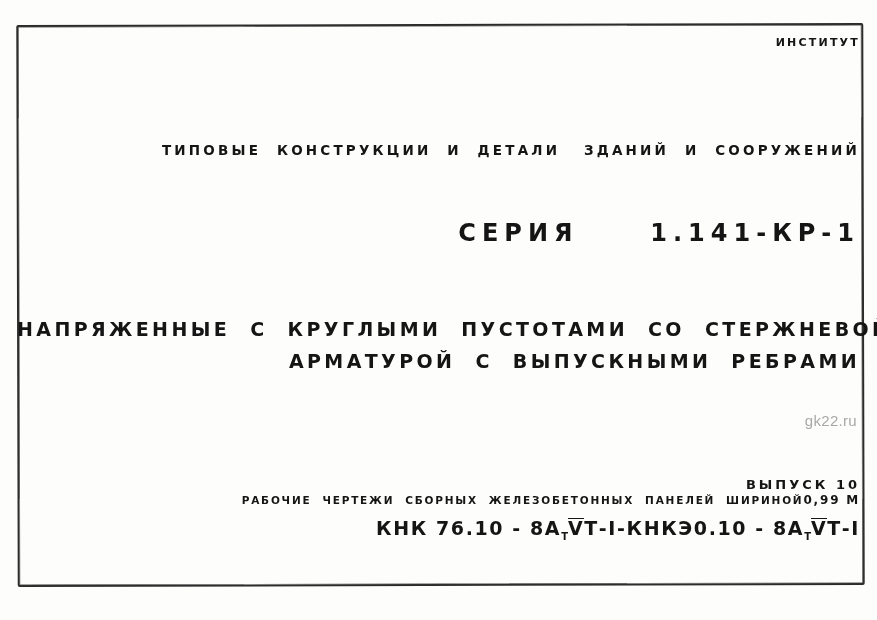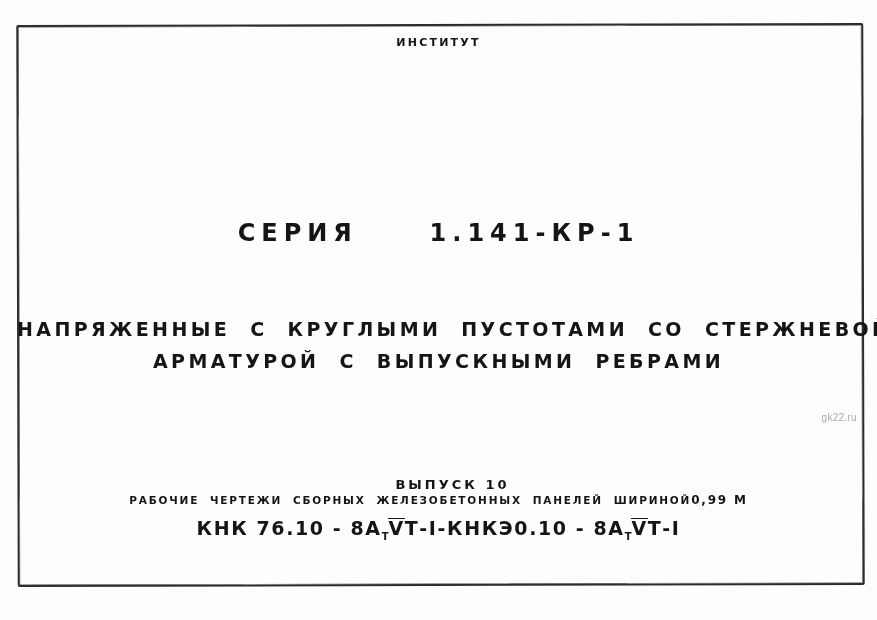"ИНСТИТУТ" .doc-body { text-align: center -> right }
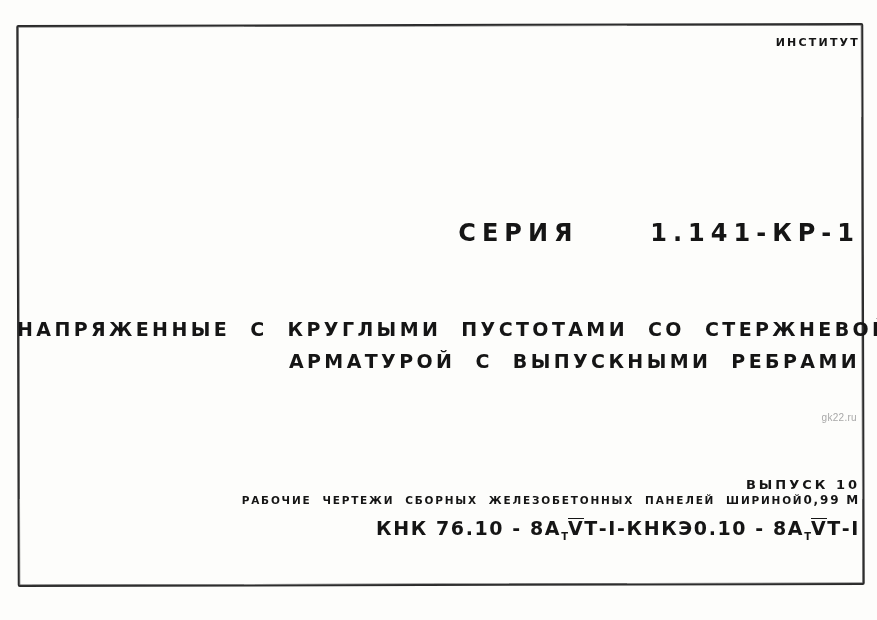"ТИПОВЫЕ КОНСТРУКЦИИ И ДЕТАЛИ ЗДАНИЙ" div.stencil { html: none -> <div>ТИПОВЫЕ КОНСТРУКЦИИ И ДЕТАЛИ ЗДАНИЙ И СООРУЖЕНИЙ</div> }
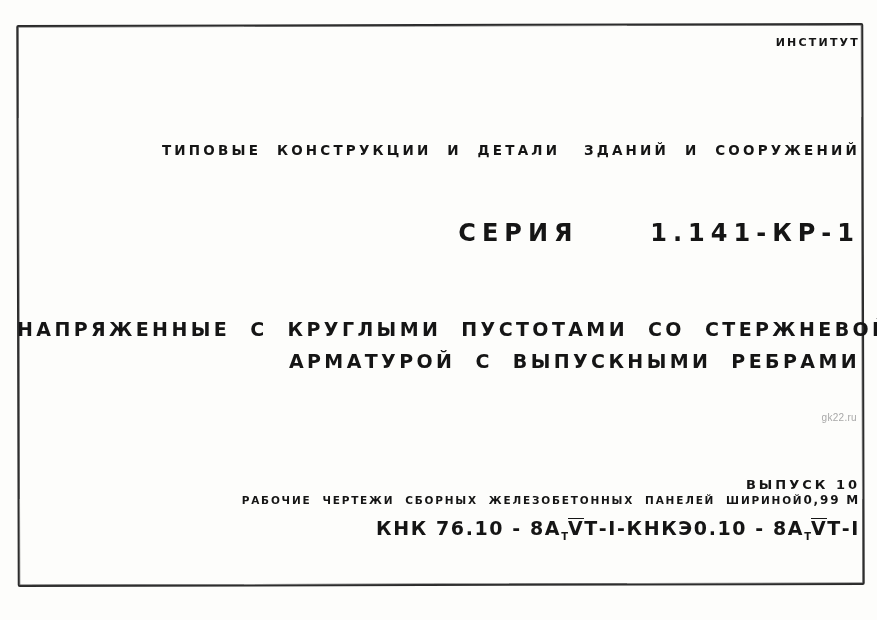"gk22.ru" #watermark { font-size: 10px -> 15px }
